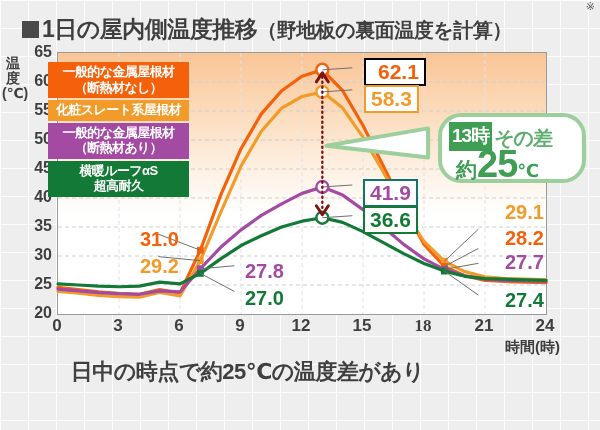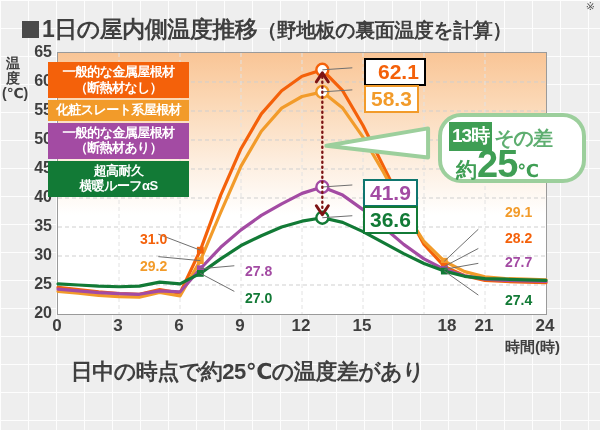"超高耐久" div { order: before "横暖ルーフαS" -> after "横暖ルーフαS" }
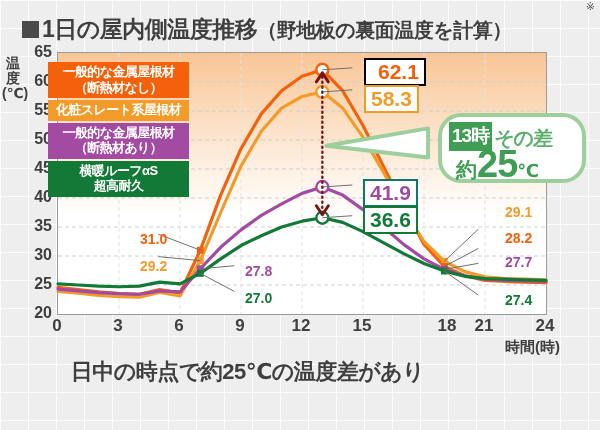"29.1" .vplain { font-size: 14px -> 20px }
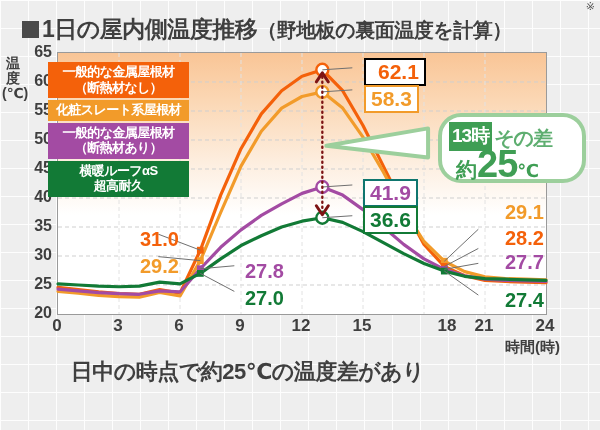"18" div.xtick { font-family: none -> Liberation Serif, serif; left: 432px -> 408px }
